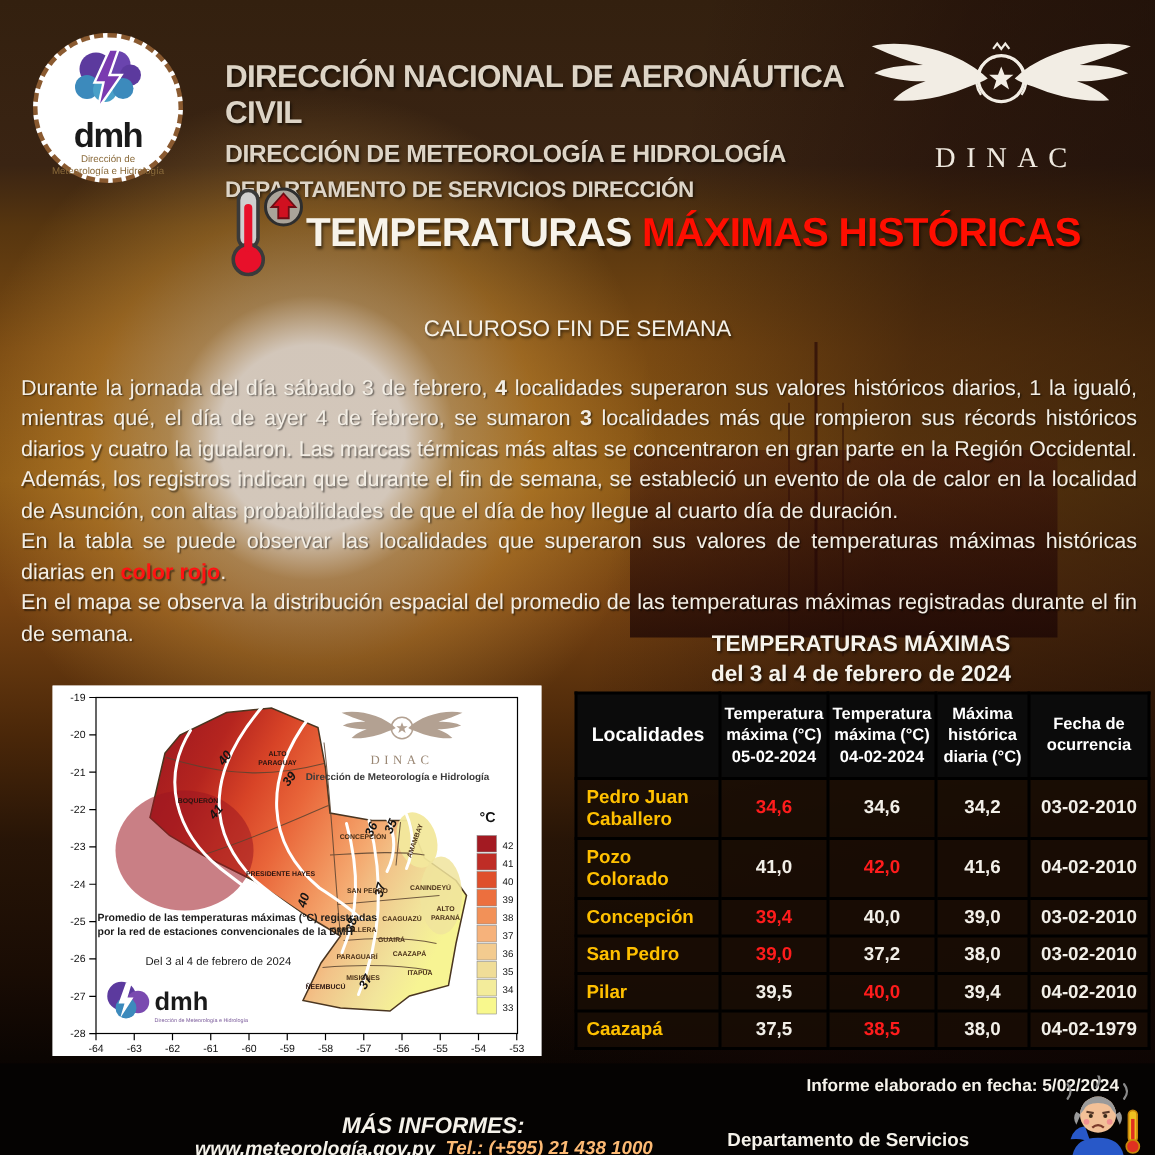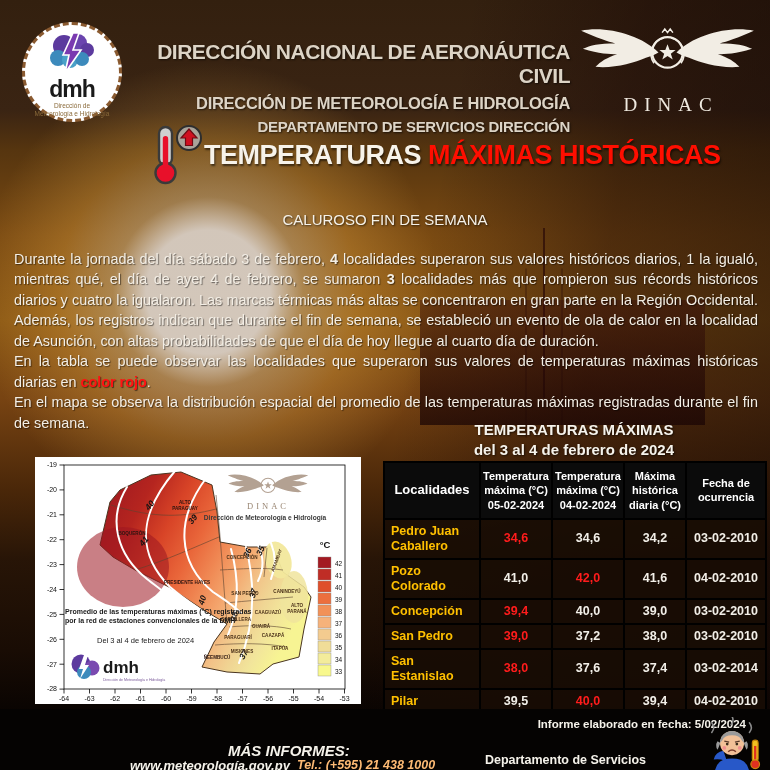"DIRECCIÓN NACIONAL DE AERONÁUTICA CIVIL" .org-titles { text-align: right -> left }
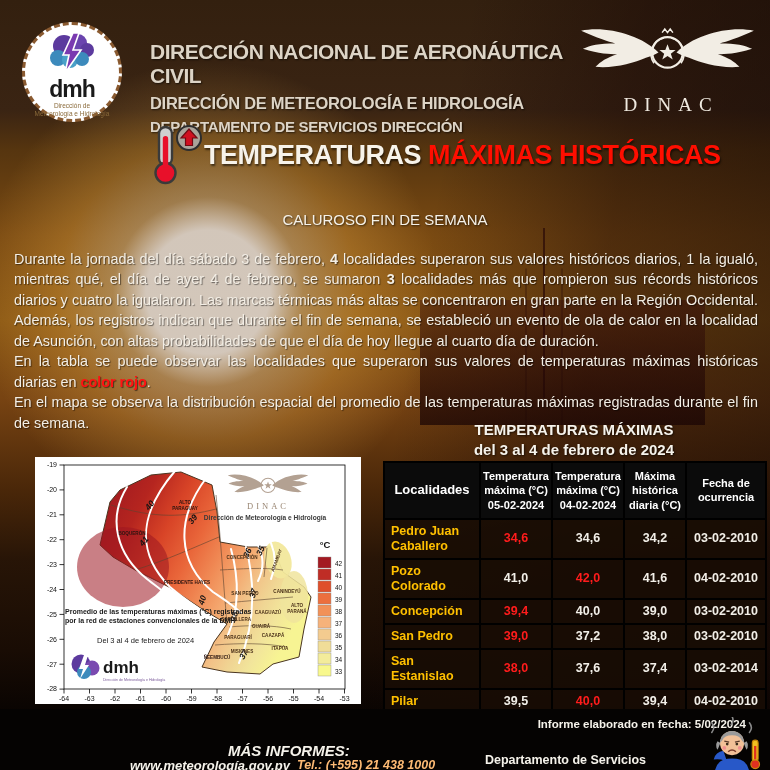"San Estanislao" tr { html: <tr> <td>San Estanislao</td> <td>38,0</td> <td>37,6</td> <td>37,4</td> <td>03-02-2014</td> </tr> -> none }
